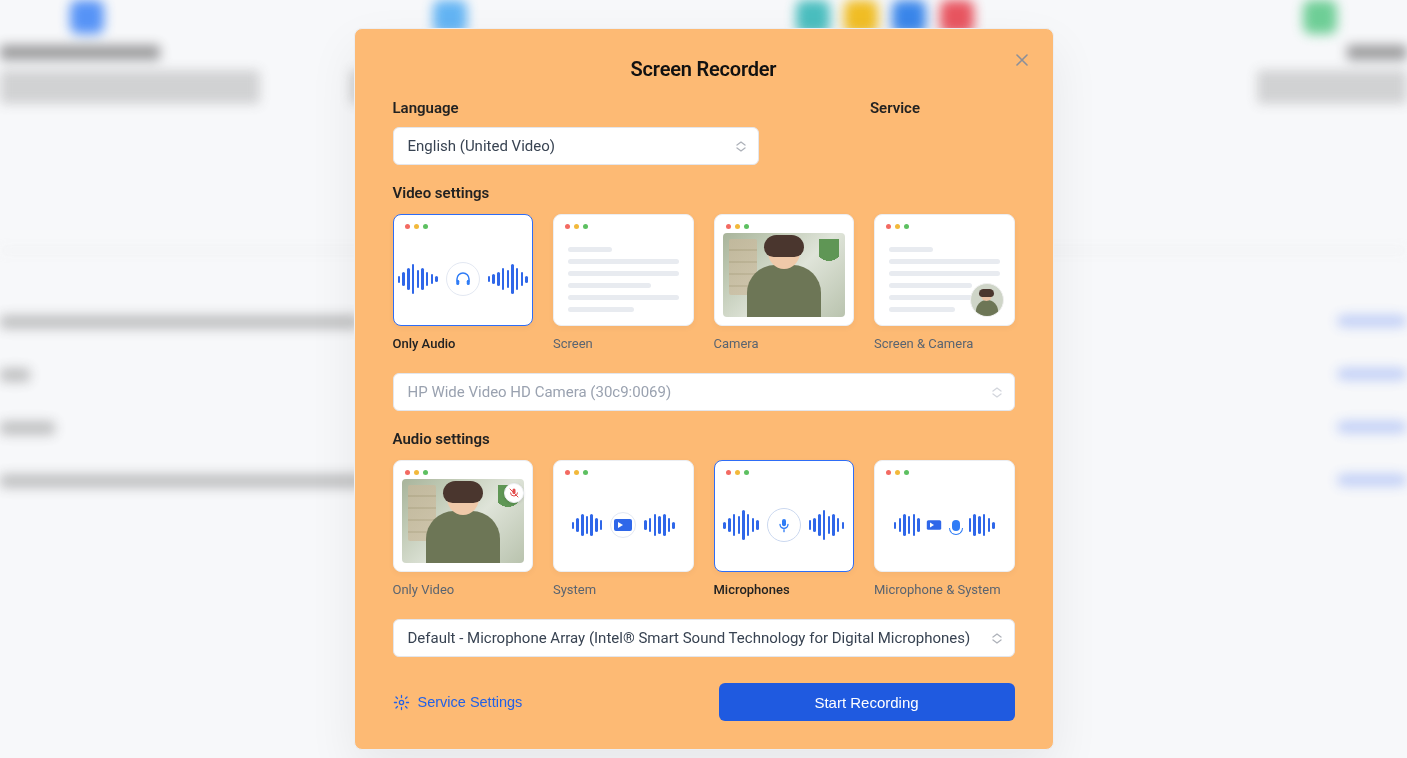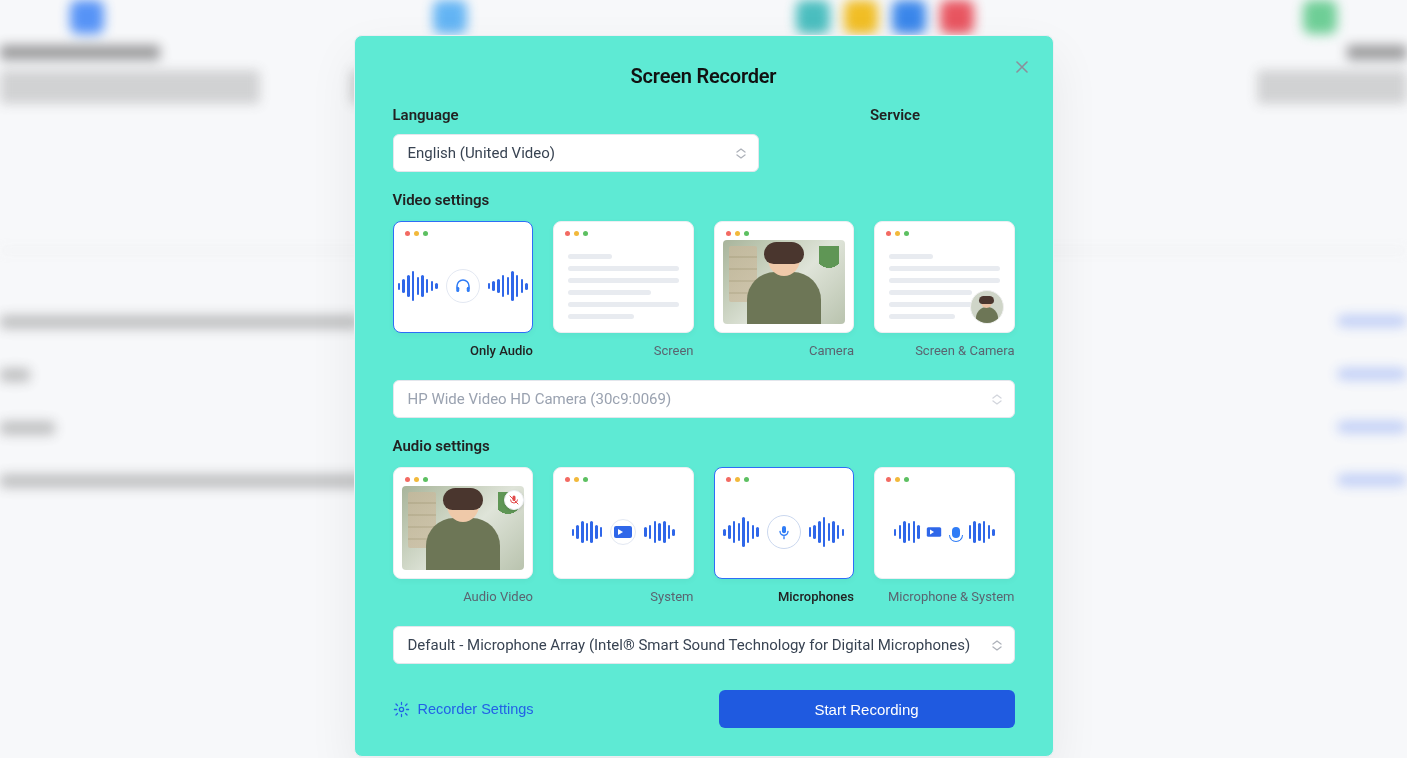"Screen Recorder" .modal { background: #5eead4 -> #fdba74; top: 35px -> 28px }
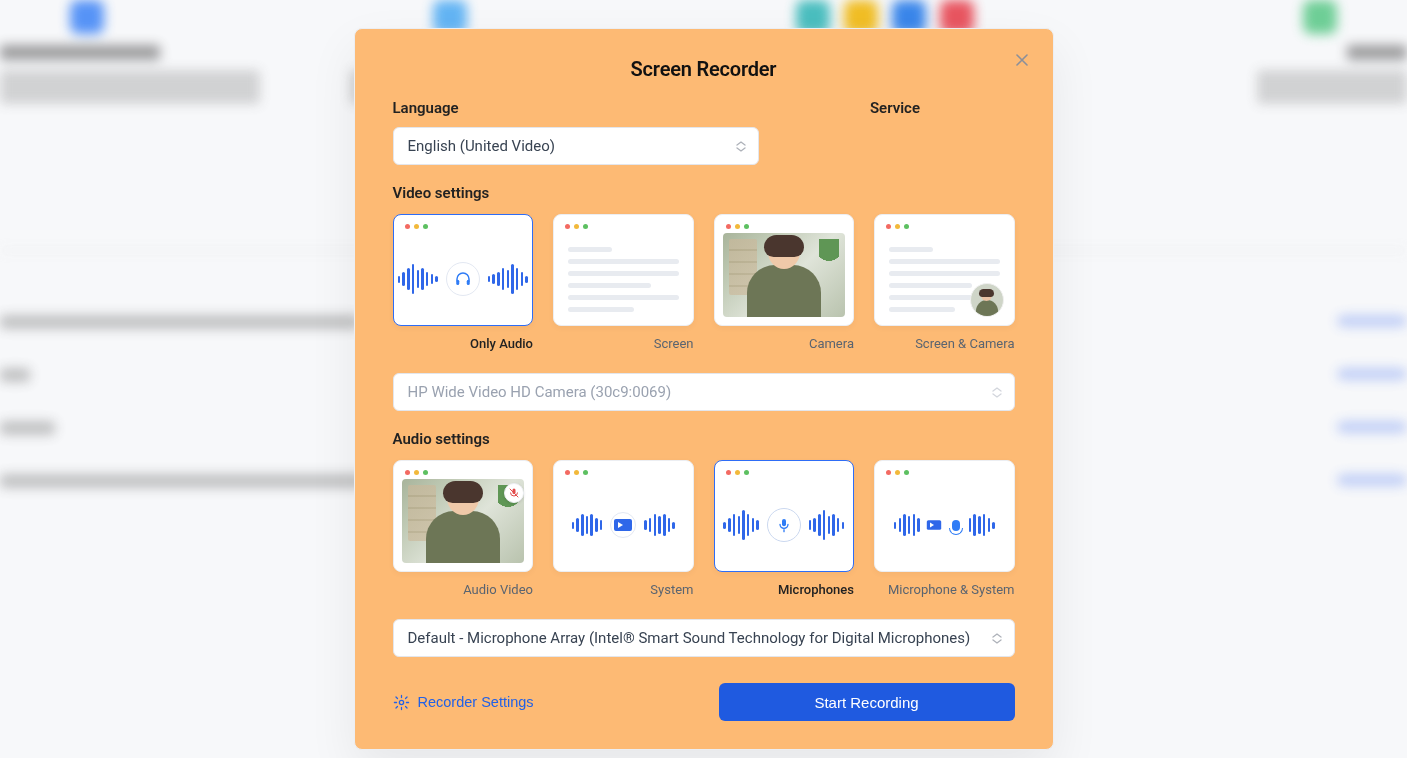"Only Audio" .card-col { align-items: flex-end -> flex-start }
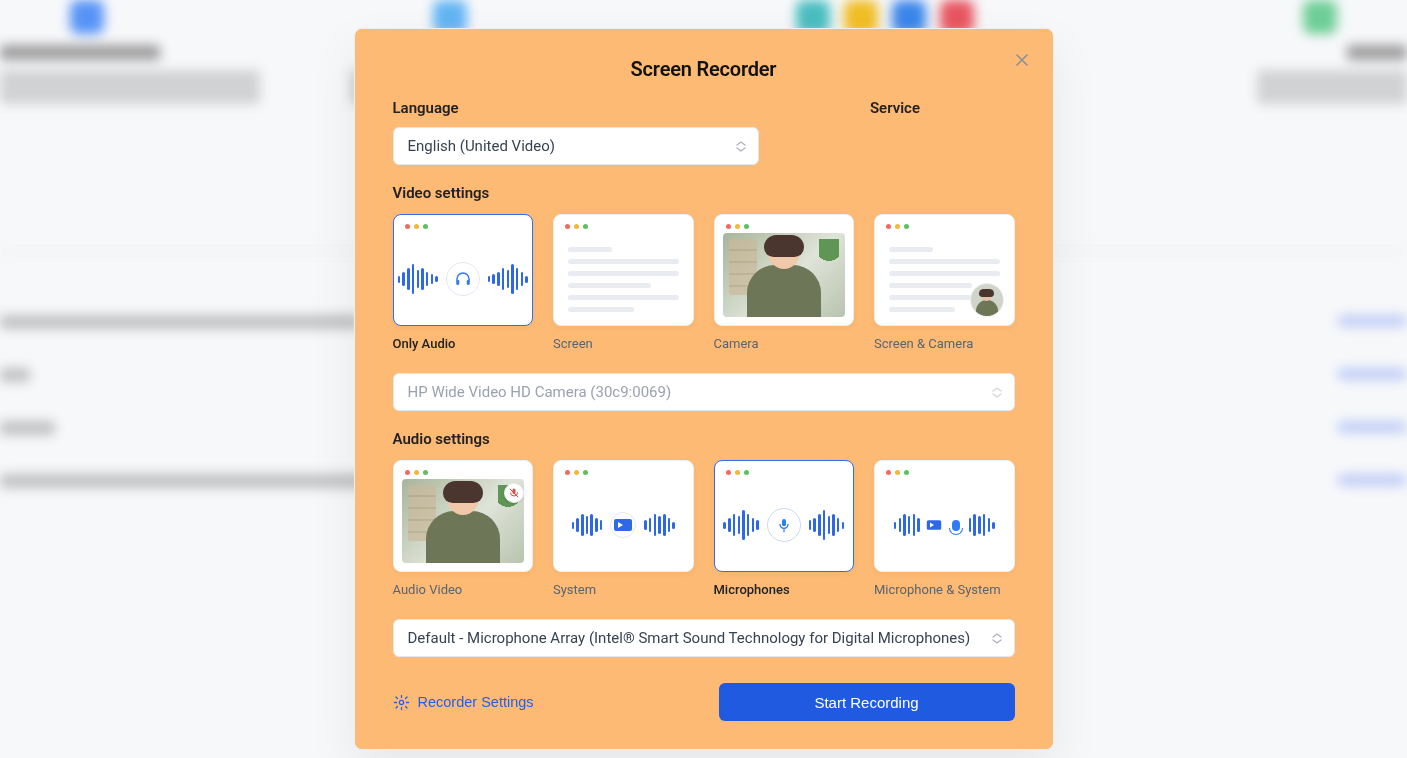"Audio Video" div.caption { text: Audio -> Only }
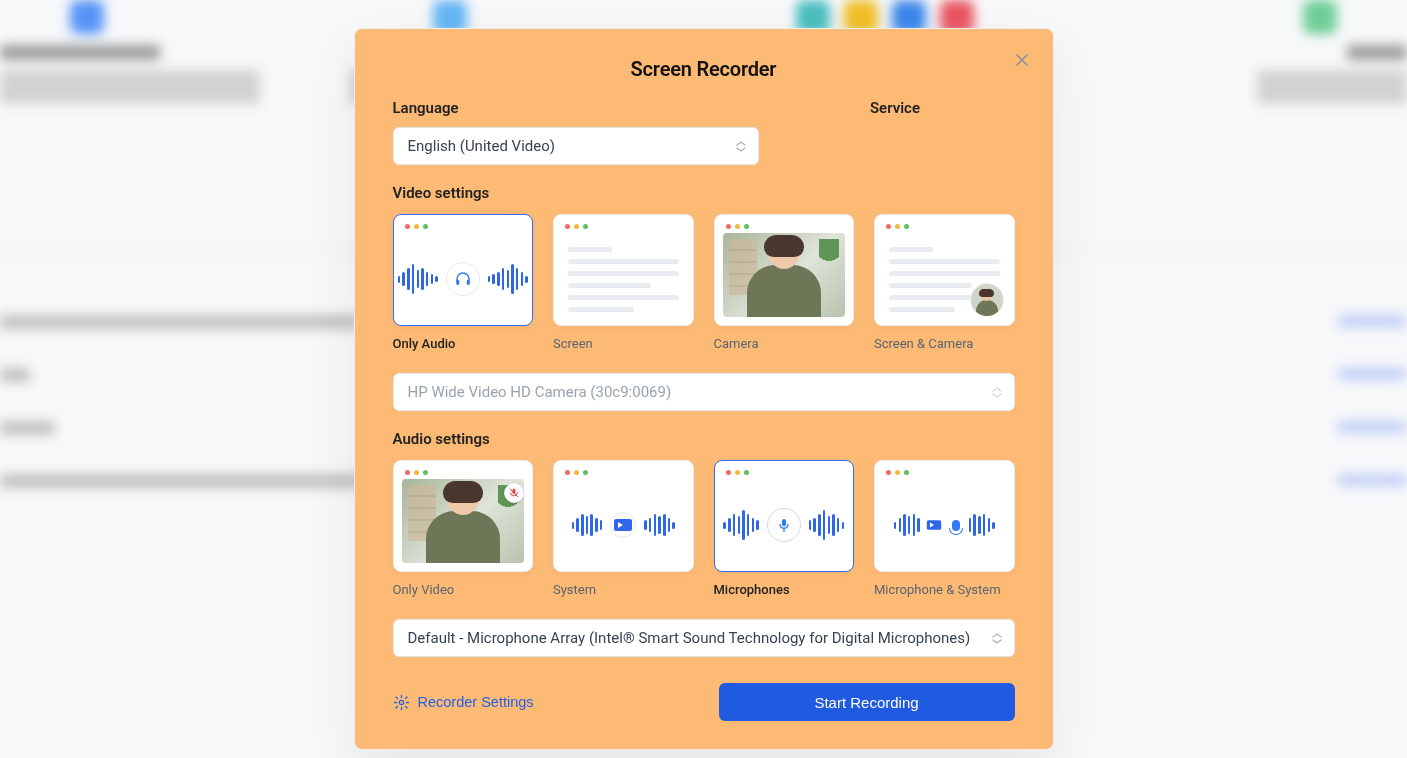"Recorder Settings" span { text: Recorder -> Service }
